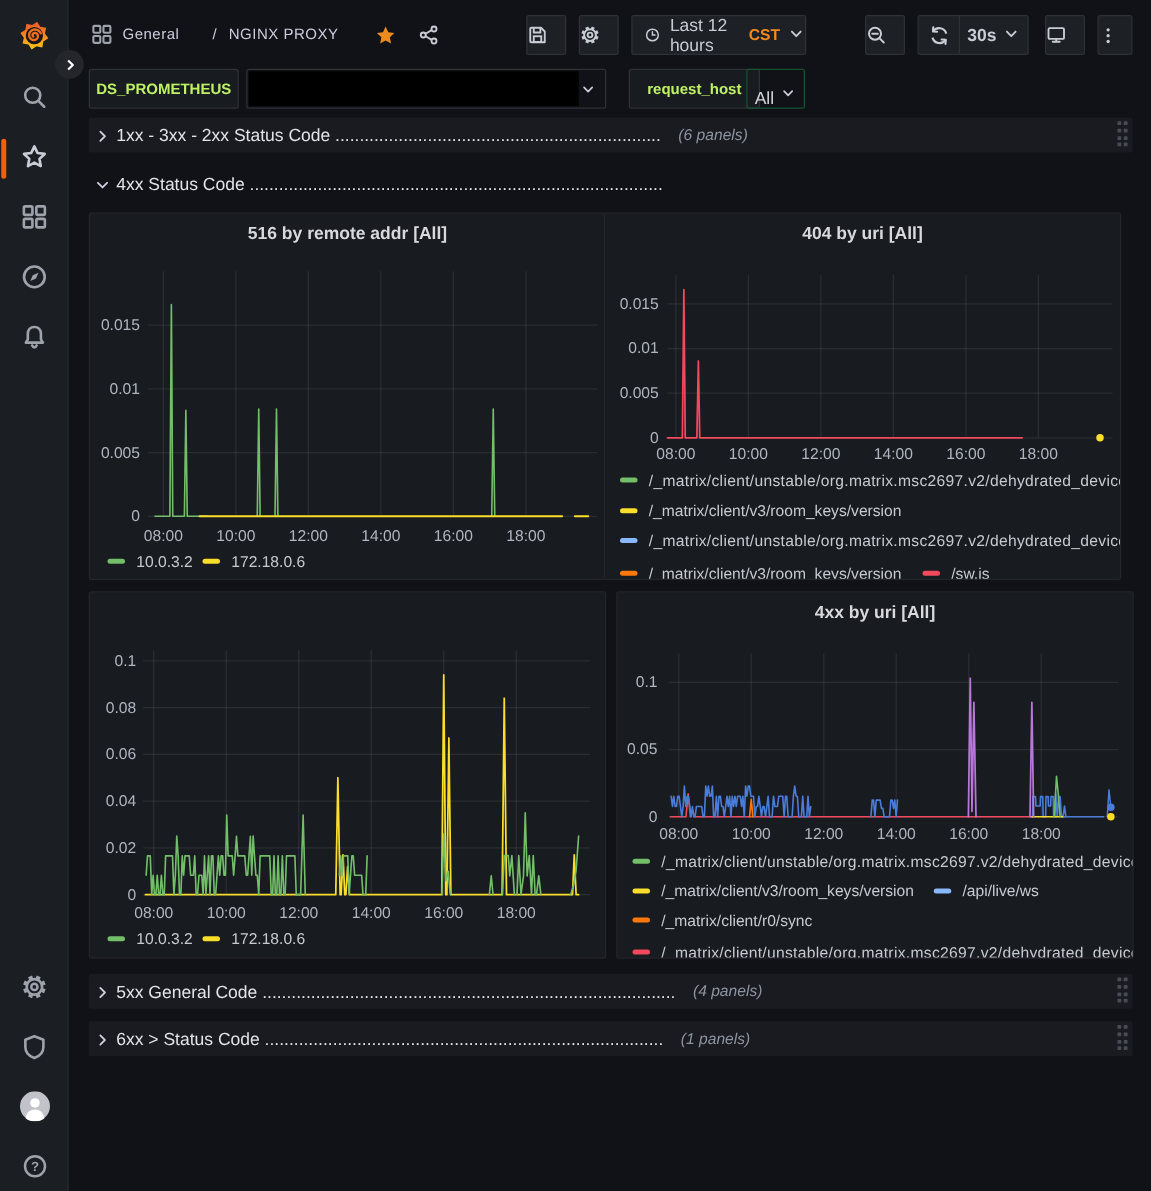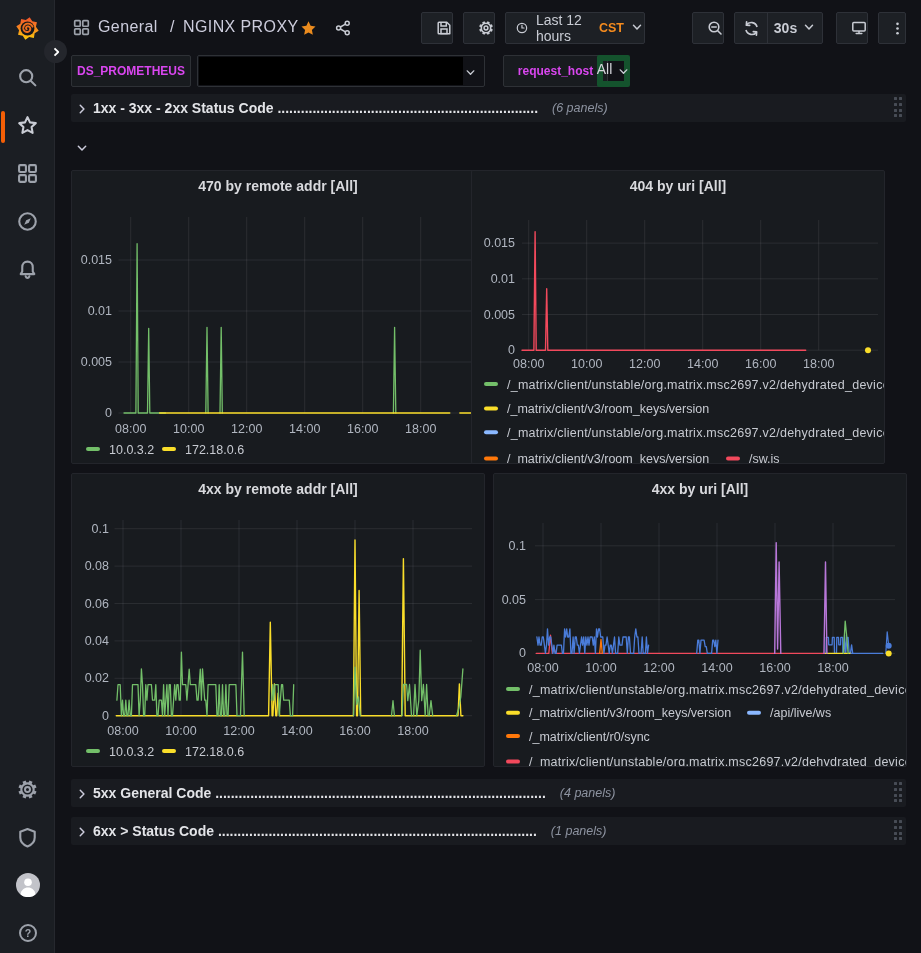"General" .crumb { font-size: 16px -> 12px }
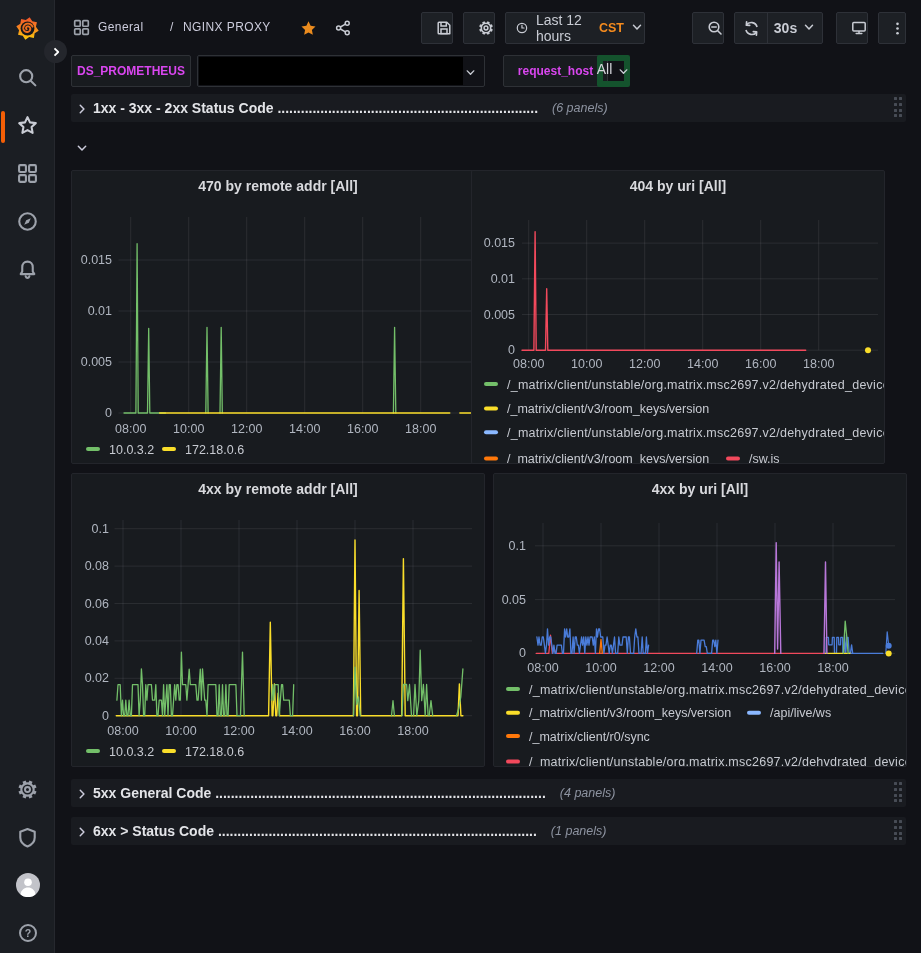"30s" .navbtn { justify-content: flex-end -> space-between }
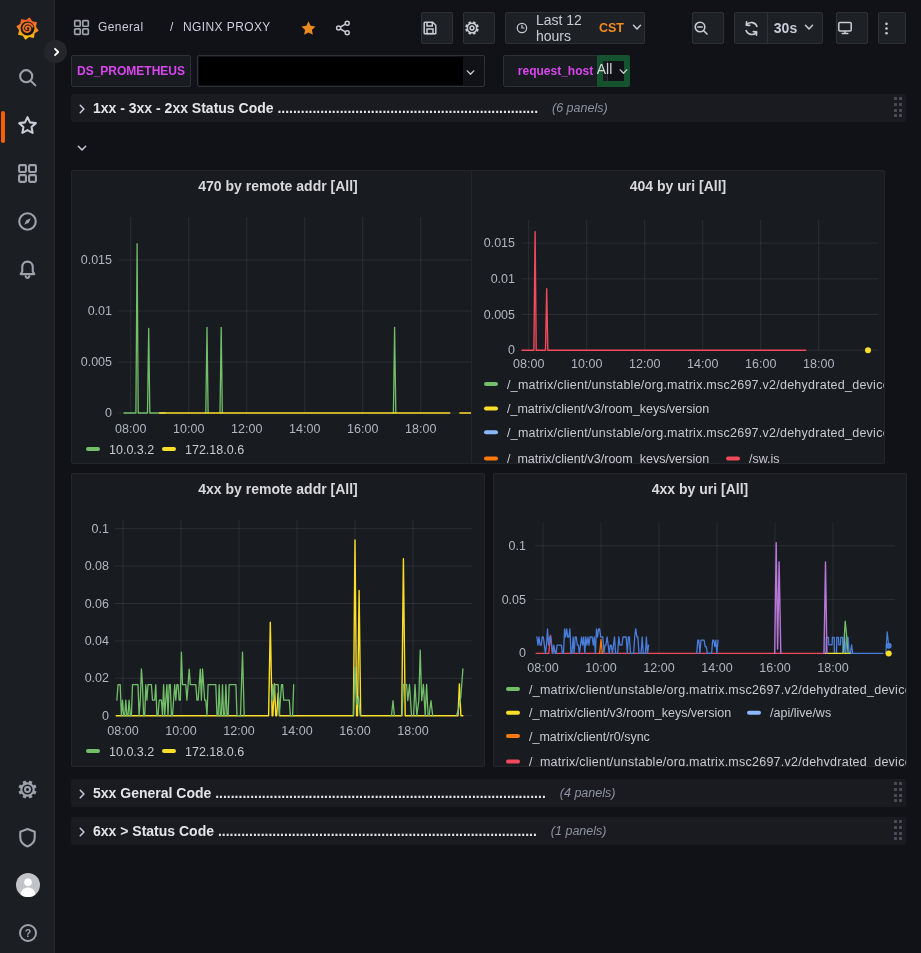"DS_PROMETHEUS" .vlab { color: #d946ef -> #bef264 }
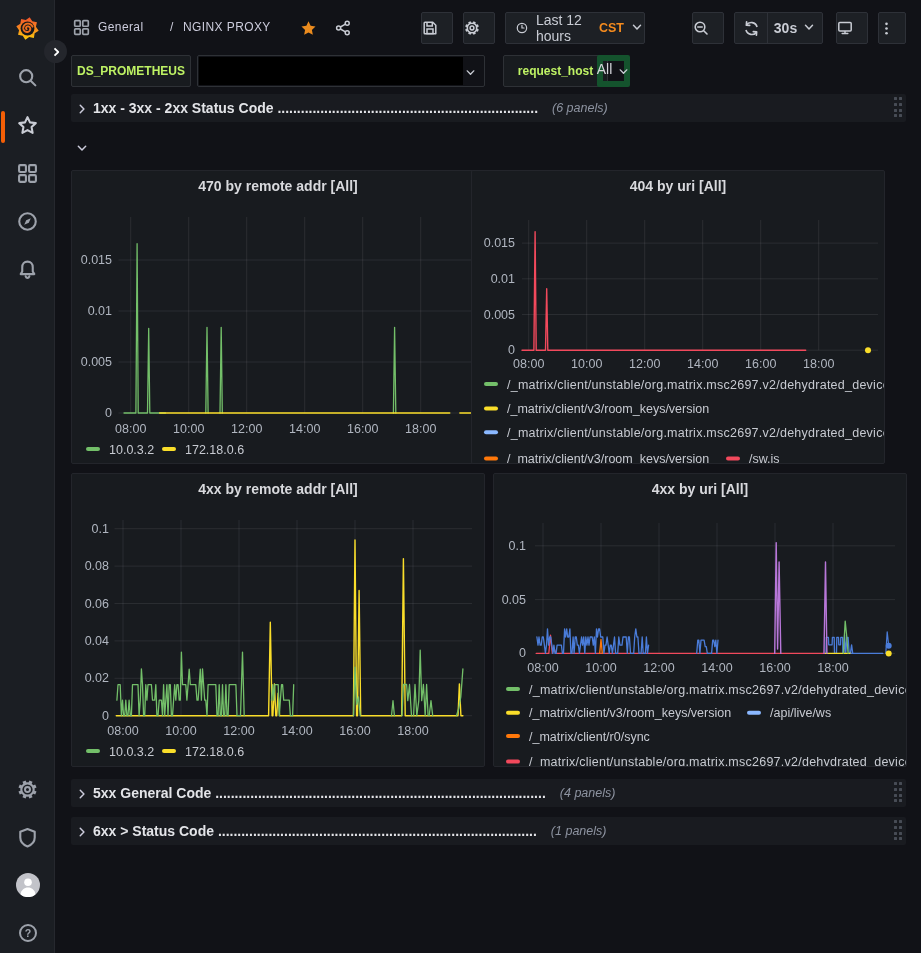"All" div.abs { align-items: flex-start -> flex-end; border: 6px solid #14532d -> 1px solid #14532d; width: 33px -> 47px }
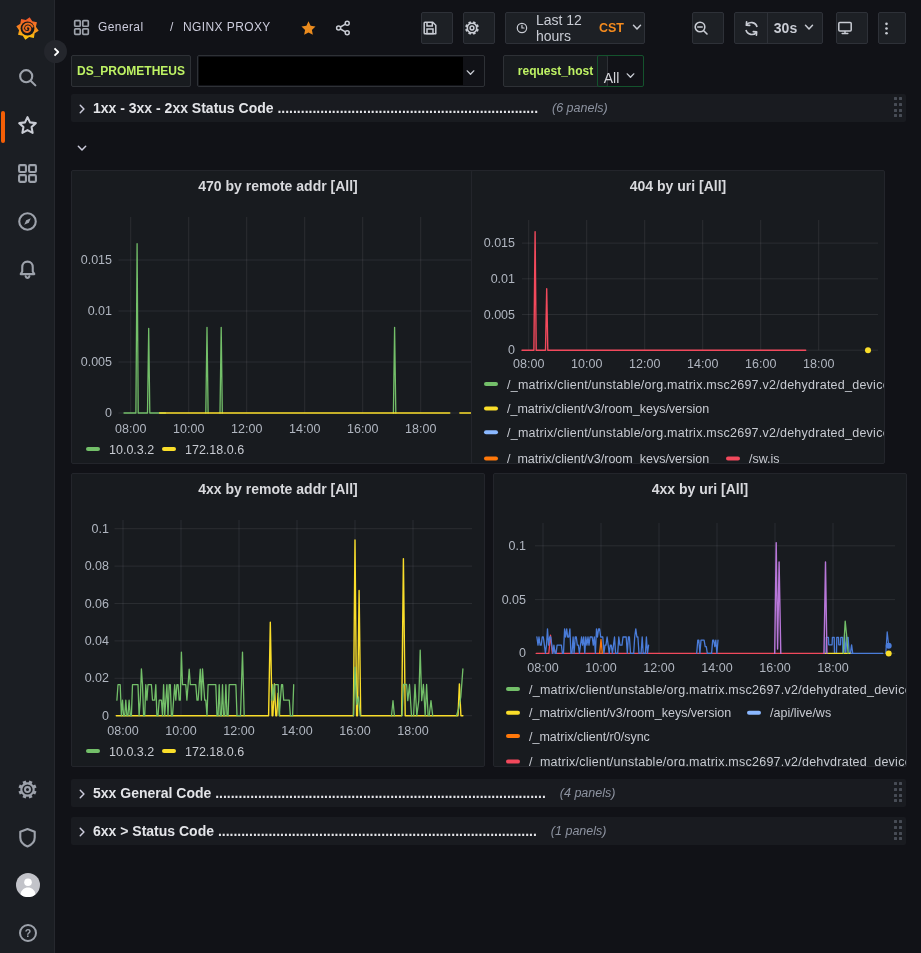"1xx - 3xx - 2xx" .rtitle { font-weight: bold -> normal }
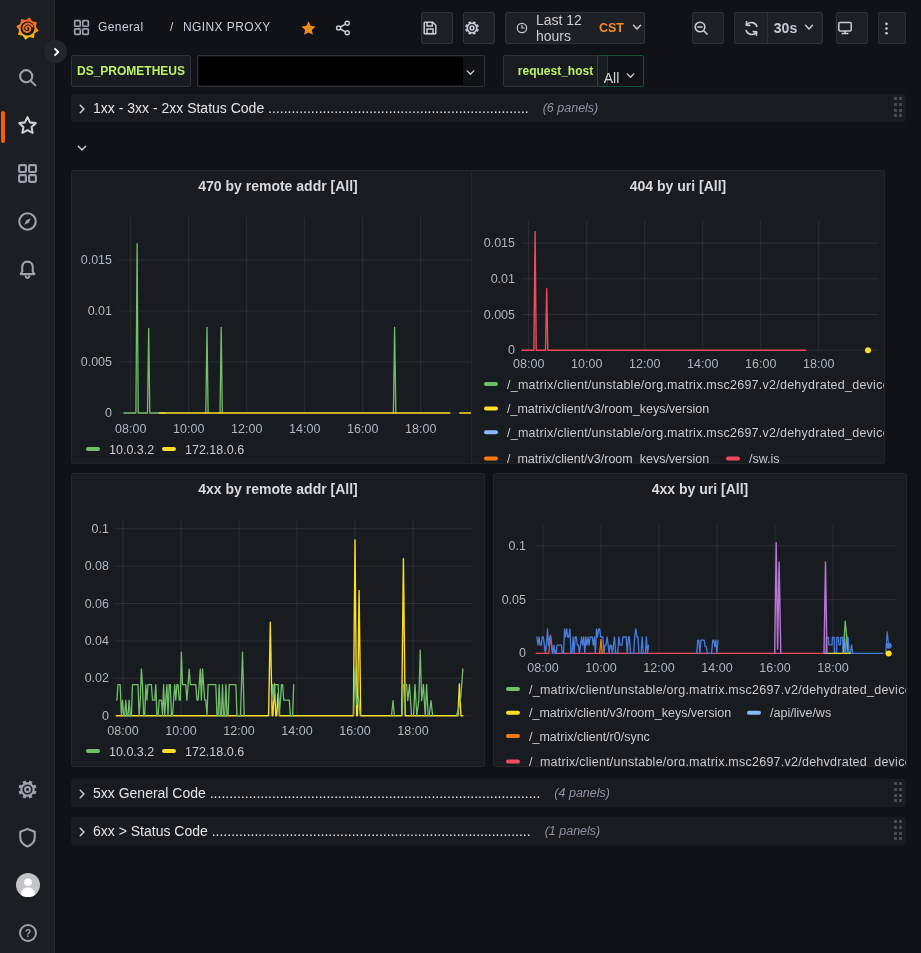"4xx Status Code" span.rtitle { html: none -> <span>4xx Status Code .....................................................................................</span> }
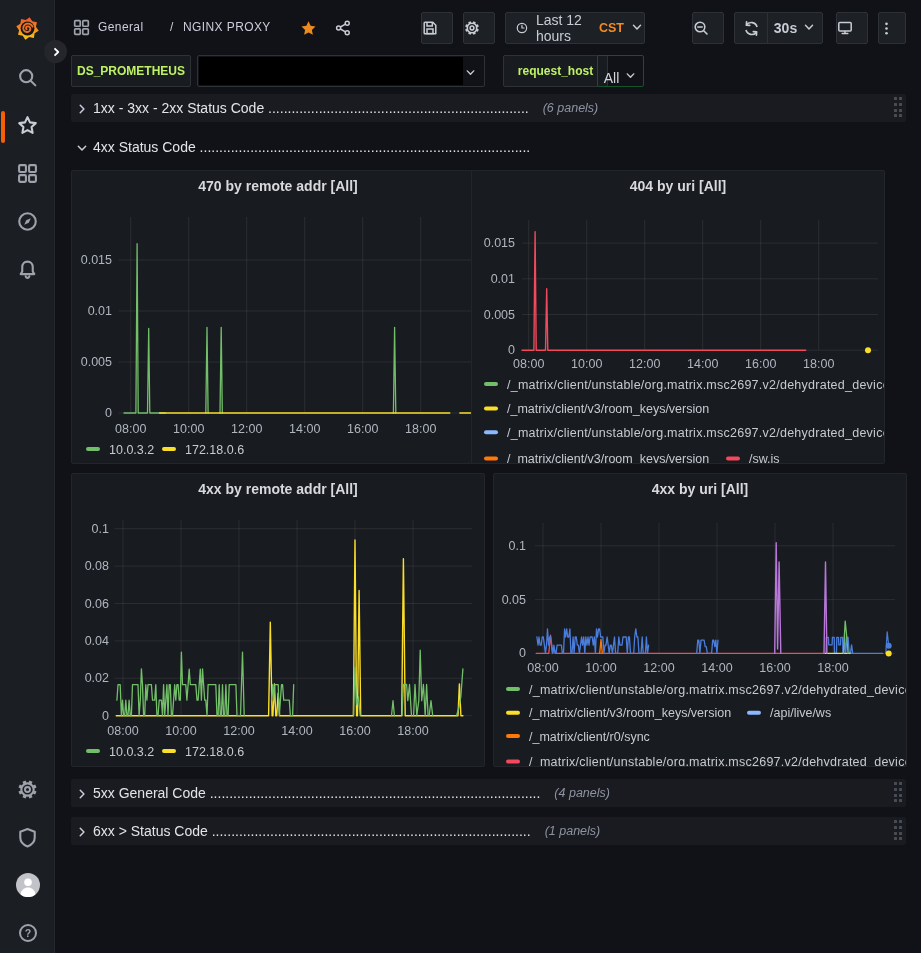"470 by remote addr [All]" div.ptitle { text: 470 -> 516 }
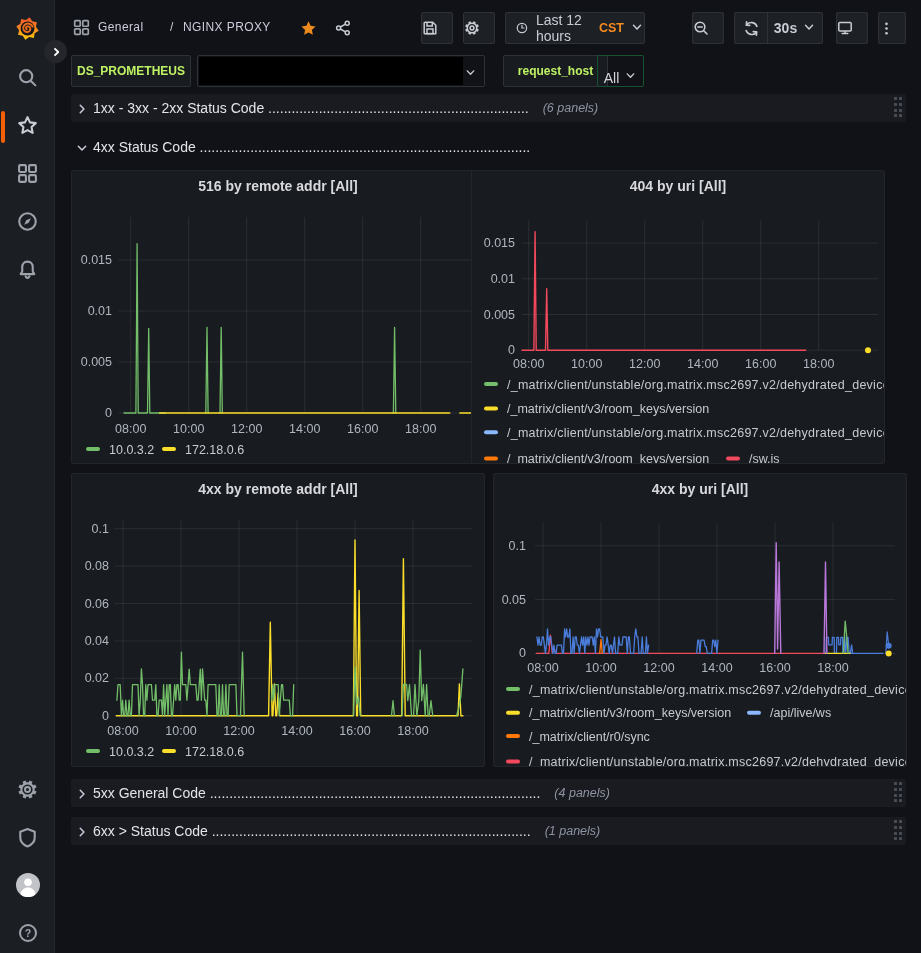"404 by uri [All]" div.panel { left: 471px -> 483px }
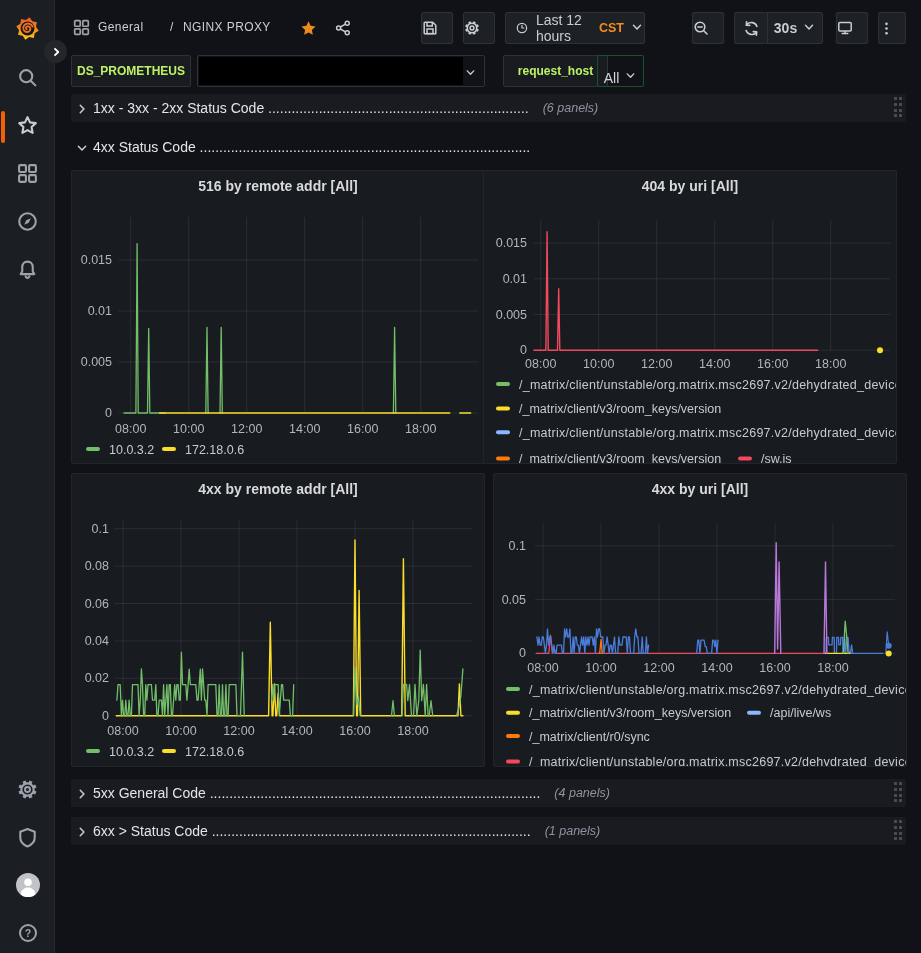"4xx by remote addr [All]" div.ptitle { html: <div>4xx by remote addr [All]</div> -> none }
